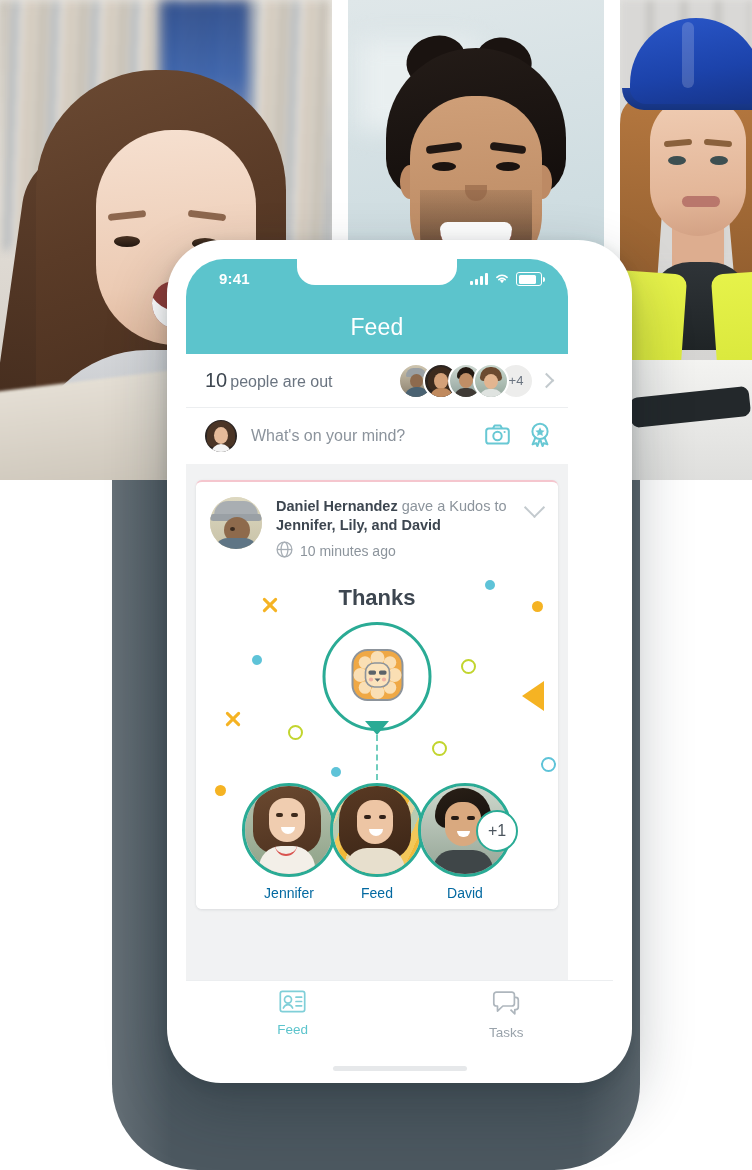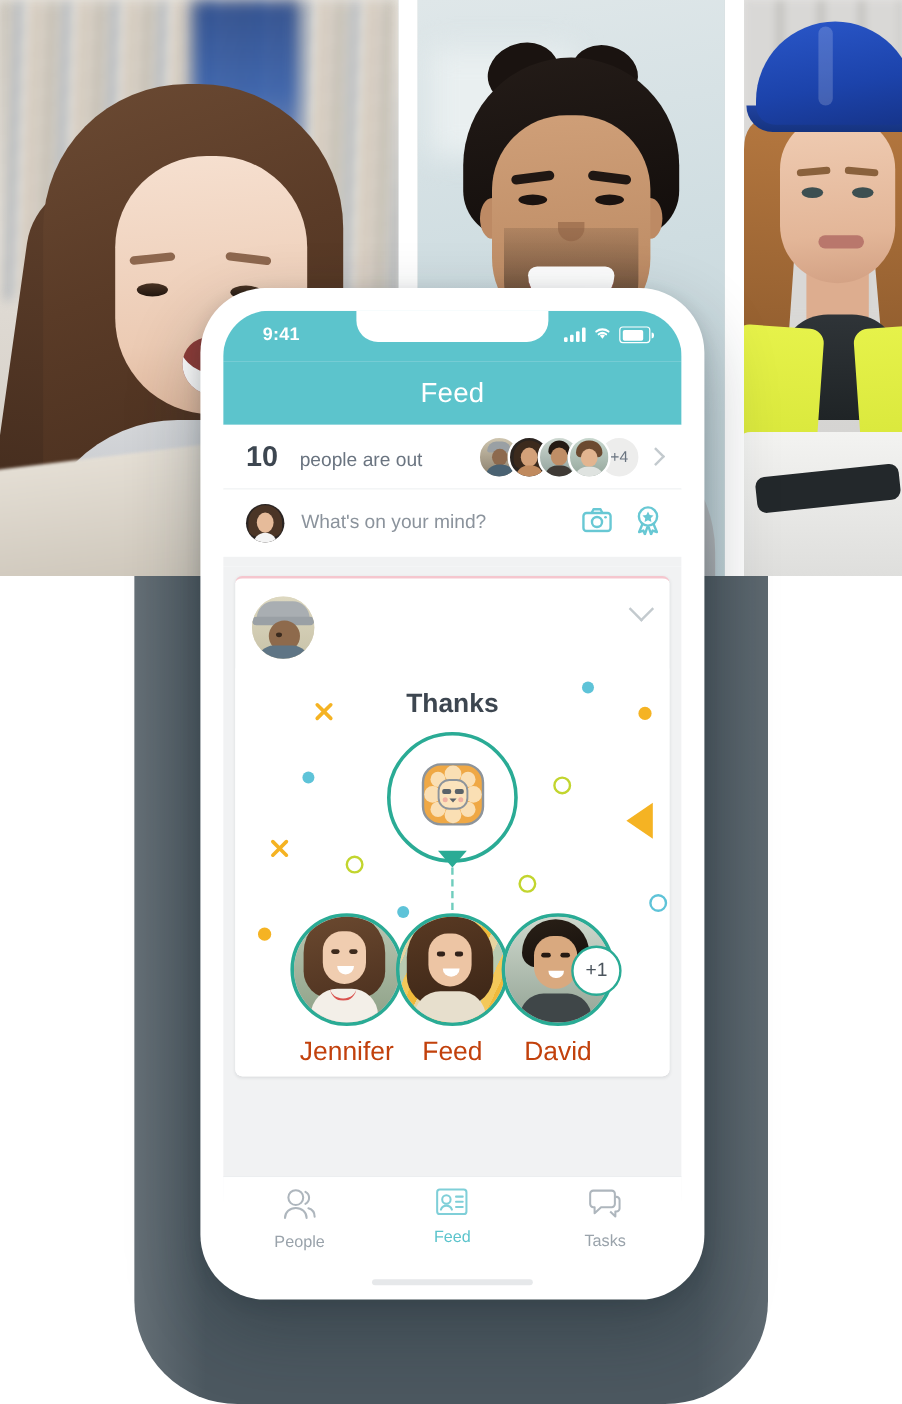"9:41" .phone { padding-left: none -> 45px }
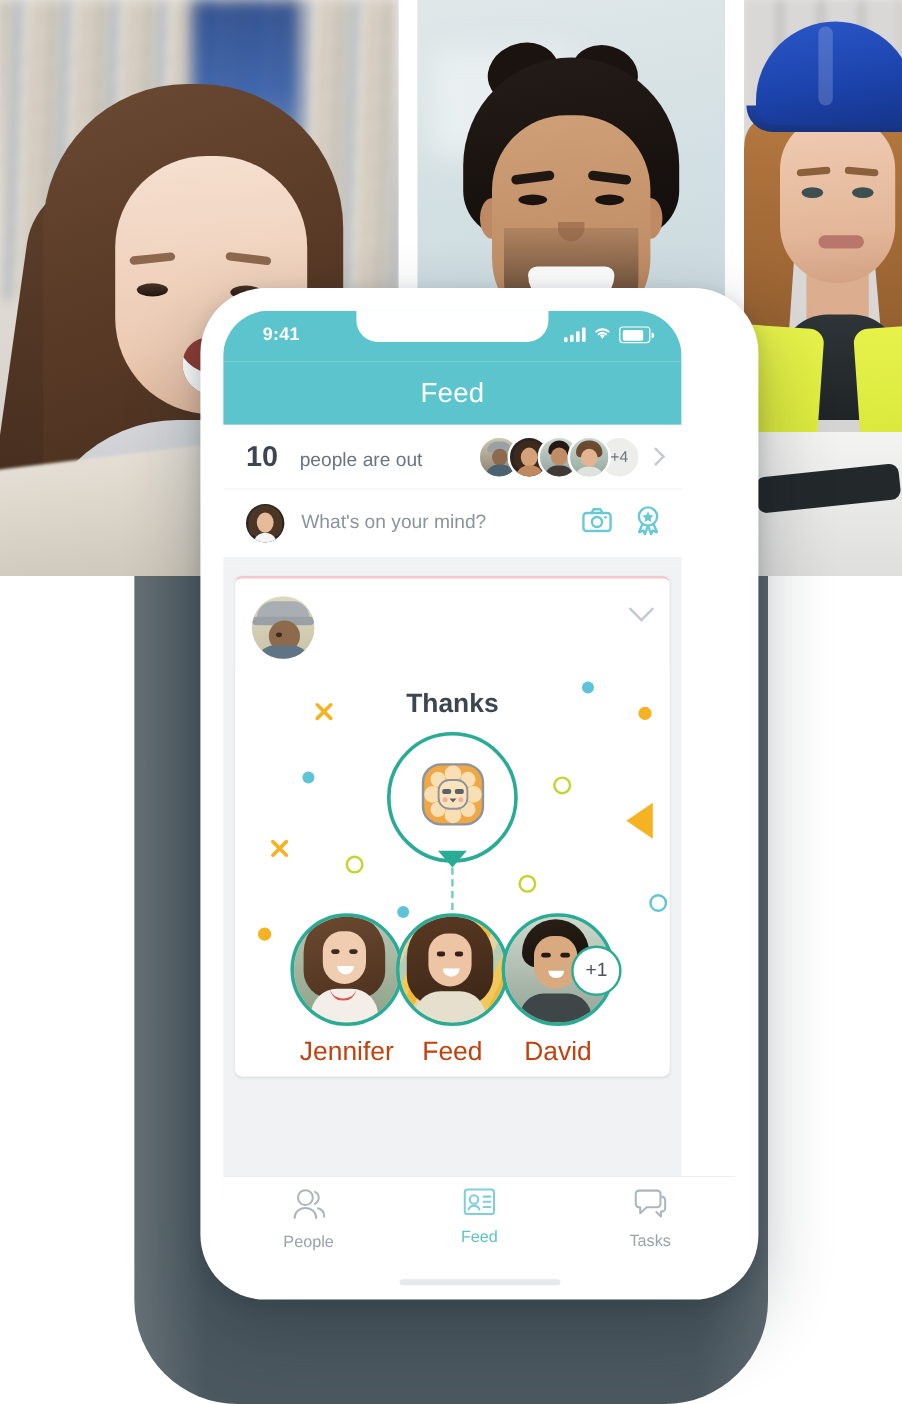"10" .outtext b { font-size: 24px -> 20px; font-weight: 700 -> 400; margin-right: 18px -> 3px }
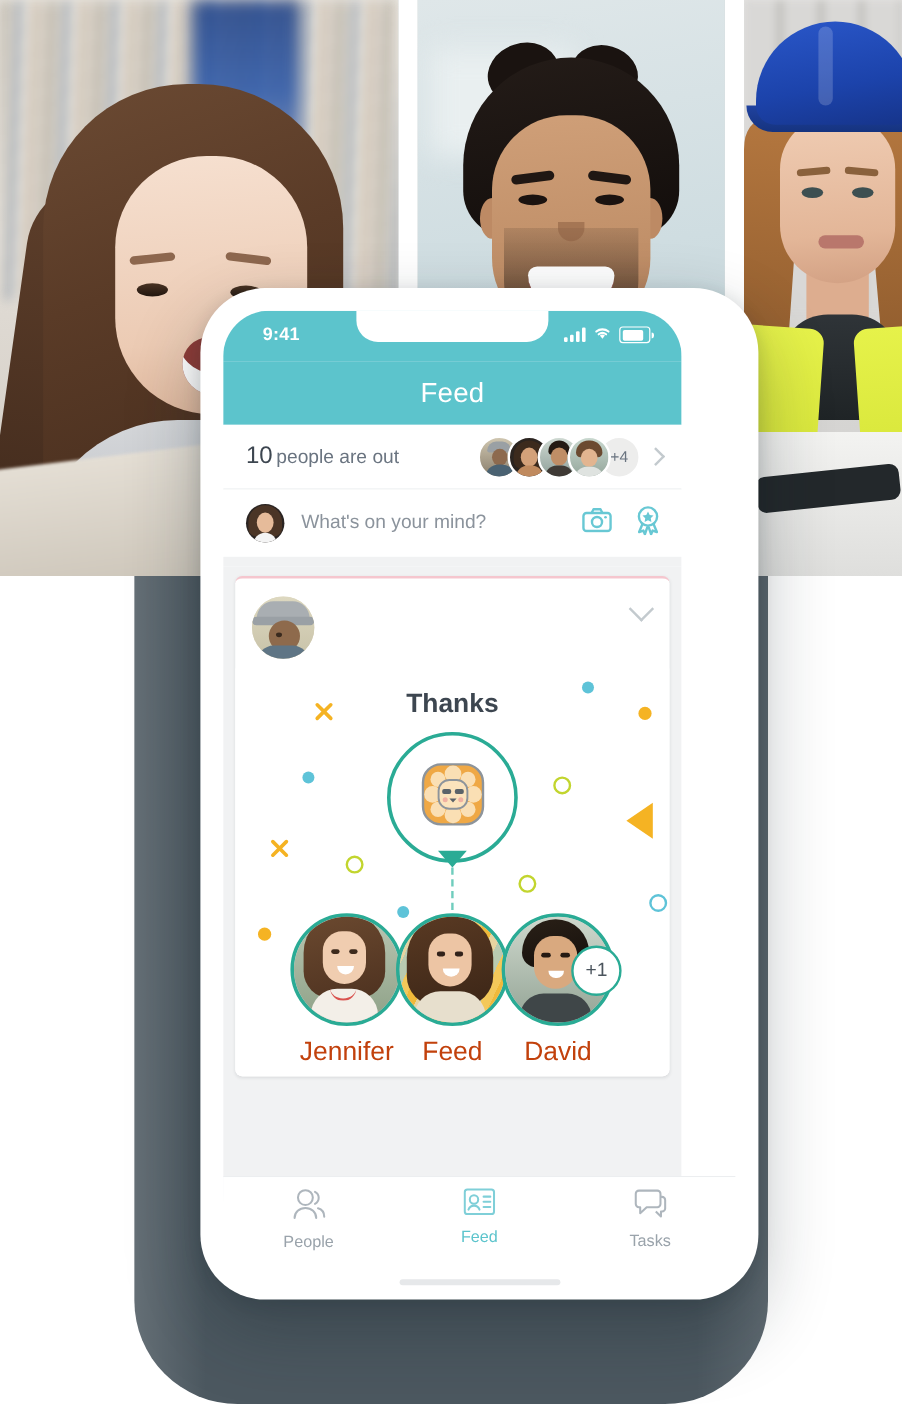"Daniel Hernandez gave a Kudos" div.pline { html: none -> <div><b>Daniel Hernandez</b><span> gave a Kudos to </span><b>Jennifer, Lily, and David</b></div> }
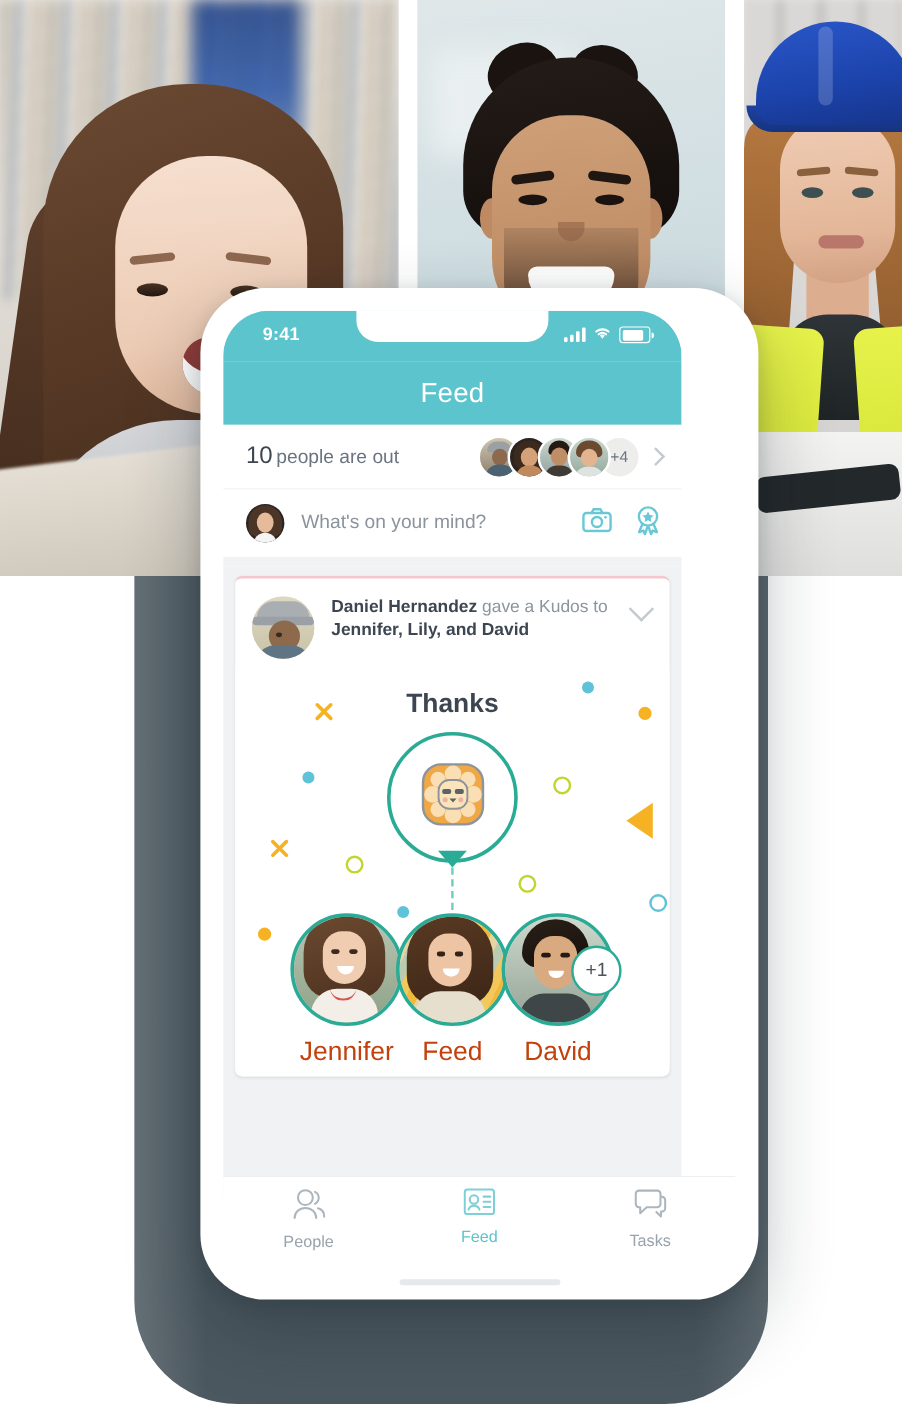"10 minutes ago" div.ptime { html: none -> <div> <span> <svg> <circle></circle> <ellipse></ellipse> <line></line> </svg> </span> <span>10 minutes ago</span> </div> }
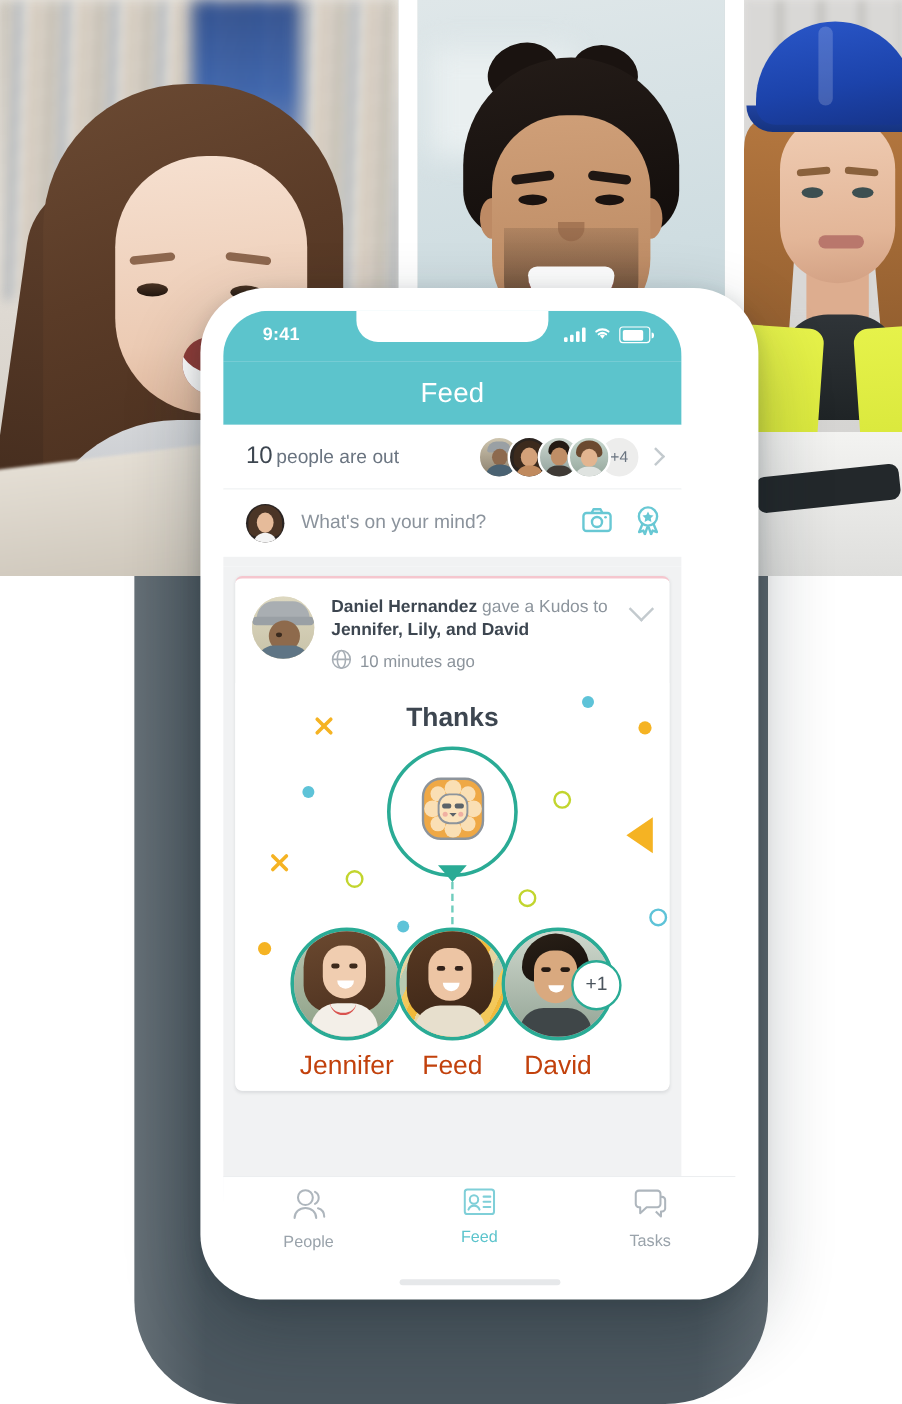"Jennifer" .recip .rname { color: #c2410c -> #0369a1; font-size: 22px -> 14px }
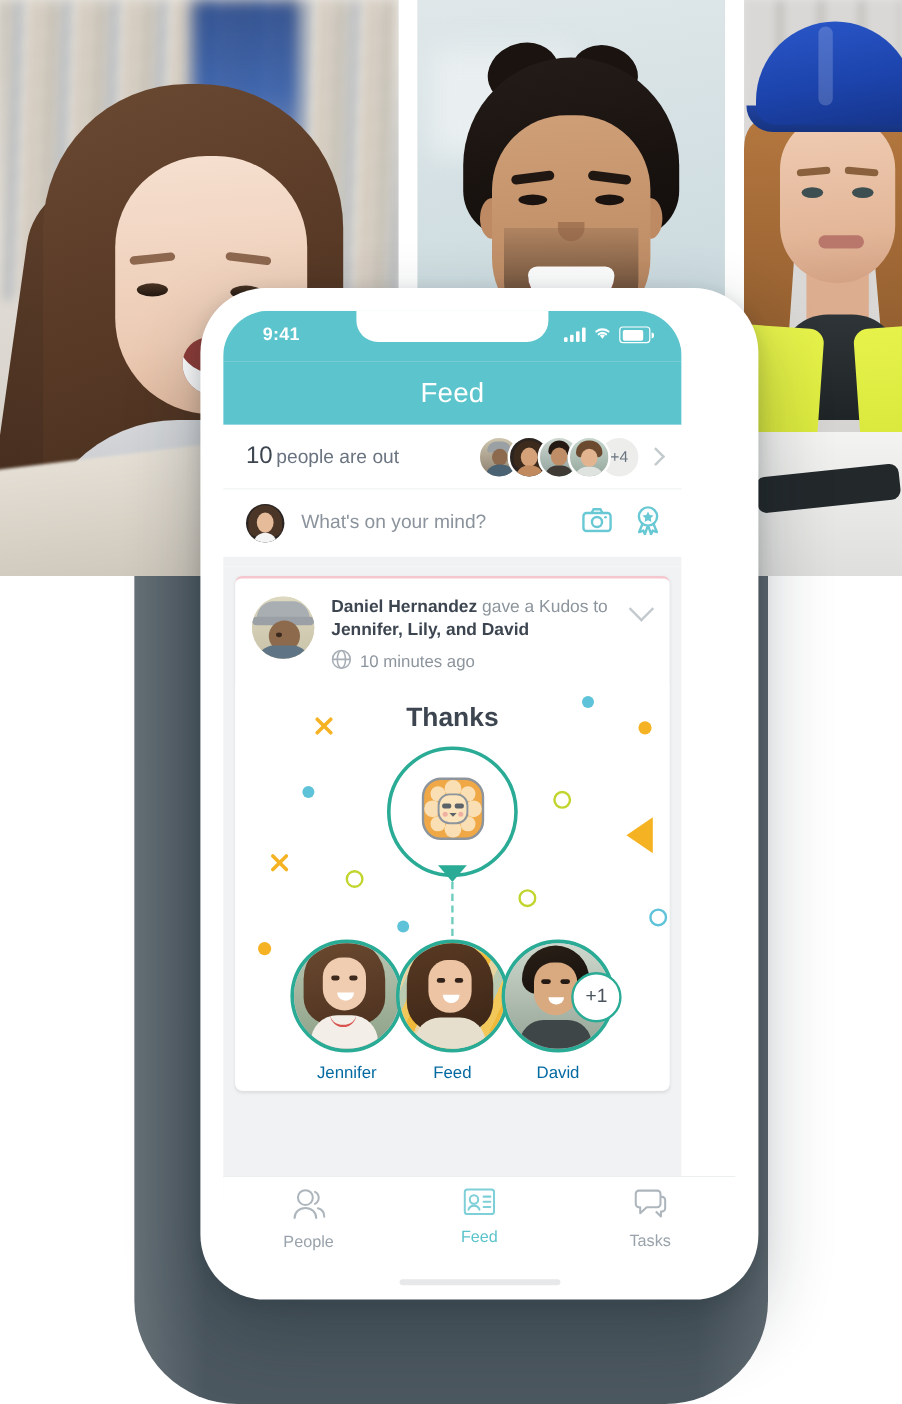"People" div.tab { html: <div> <span> <svg> <circle></circle> <path></path> <path></path> <path></path> </svg> </span> <span>People</span> </div> -> none }
